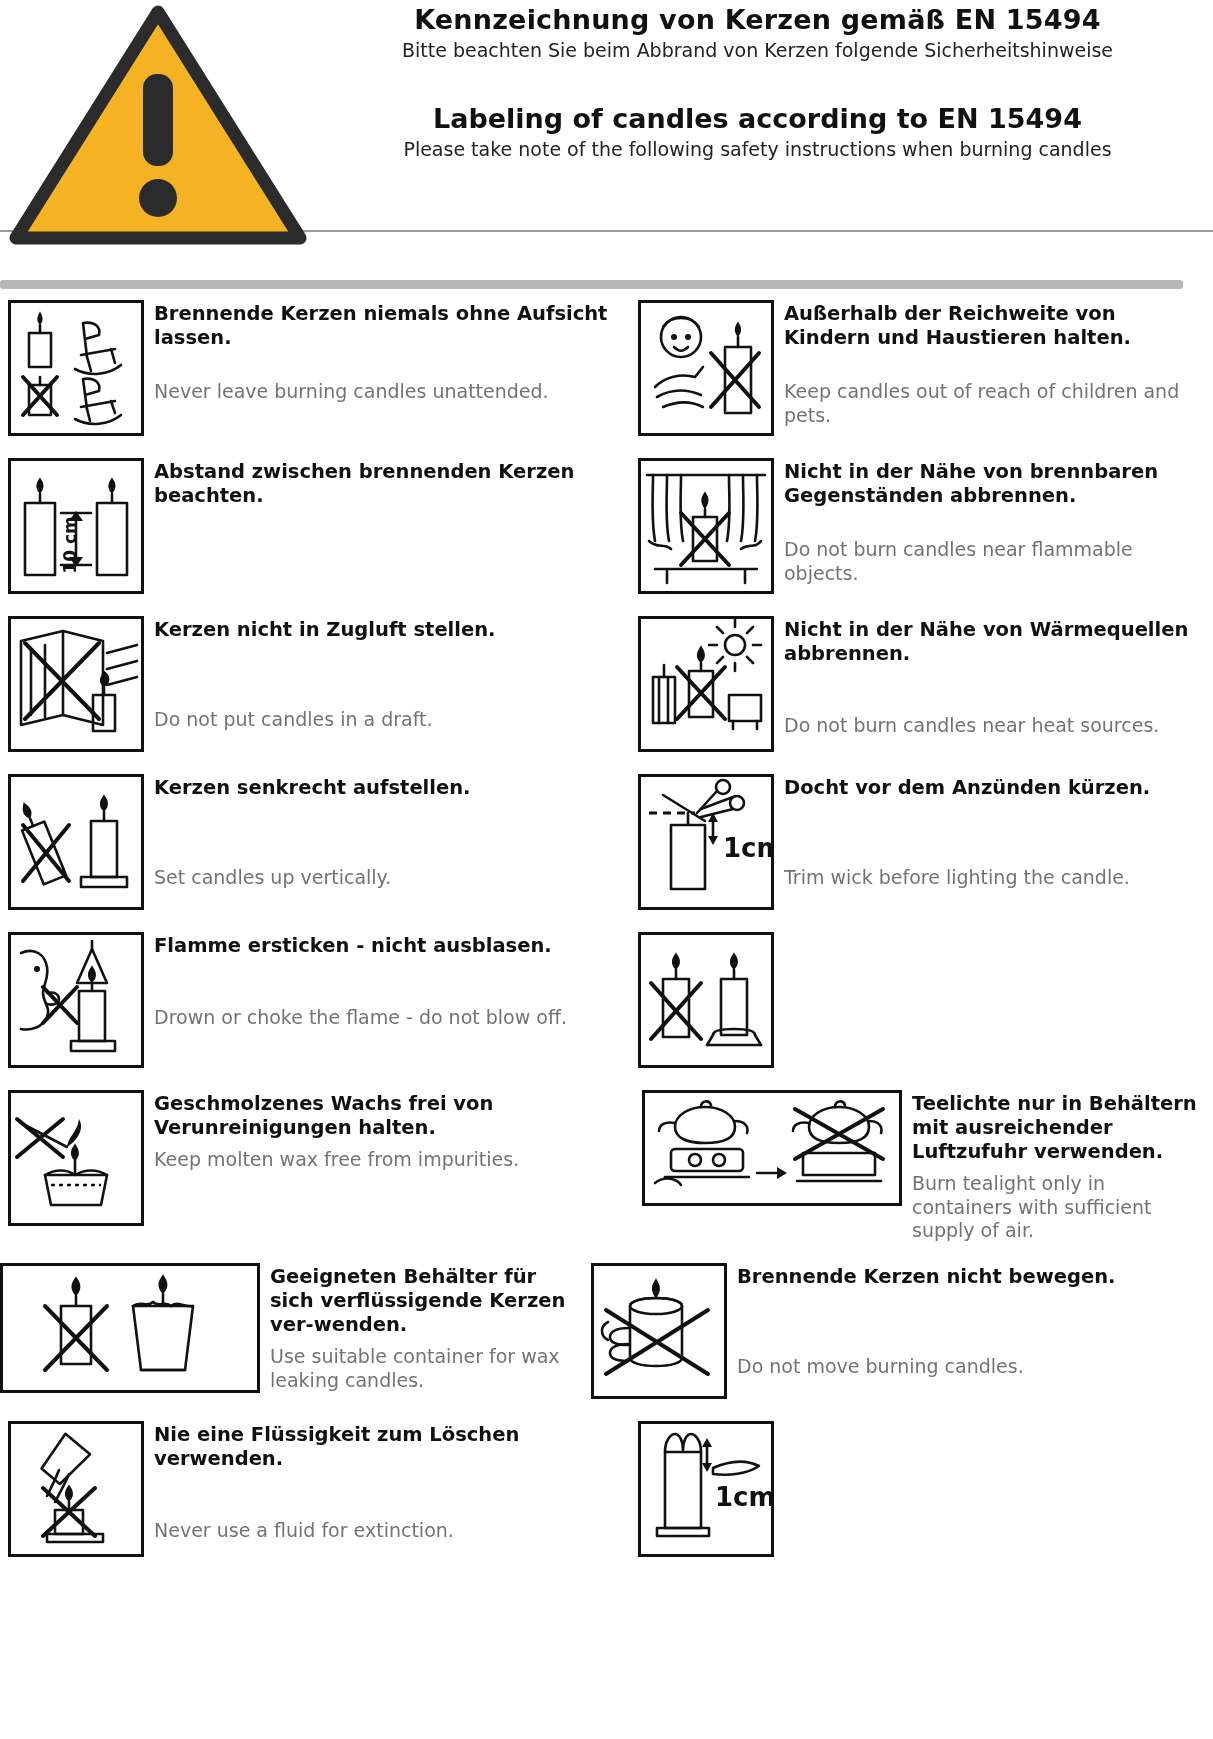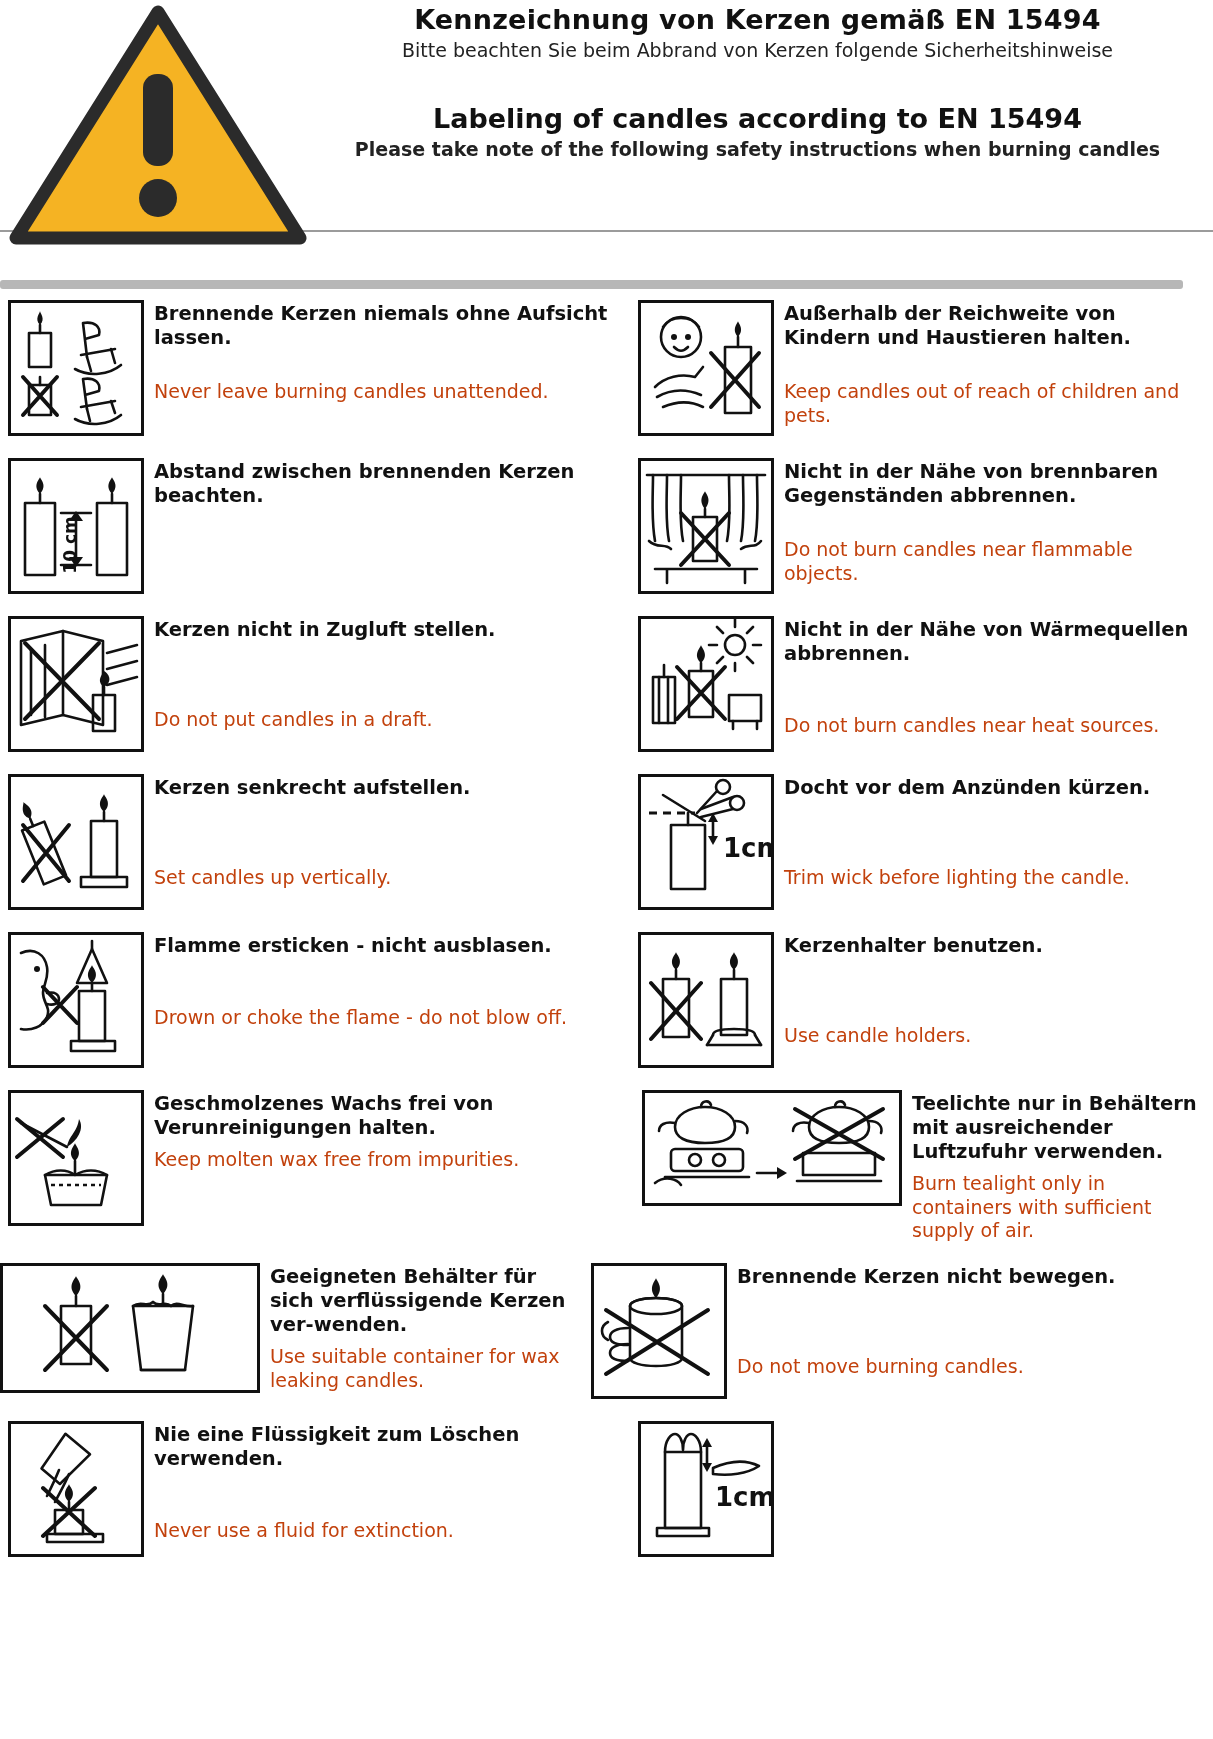"Please take note of the" .sub-en { font-weight: bold -> none }
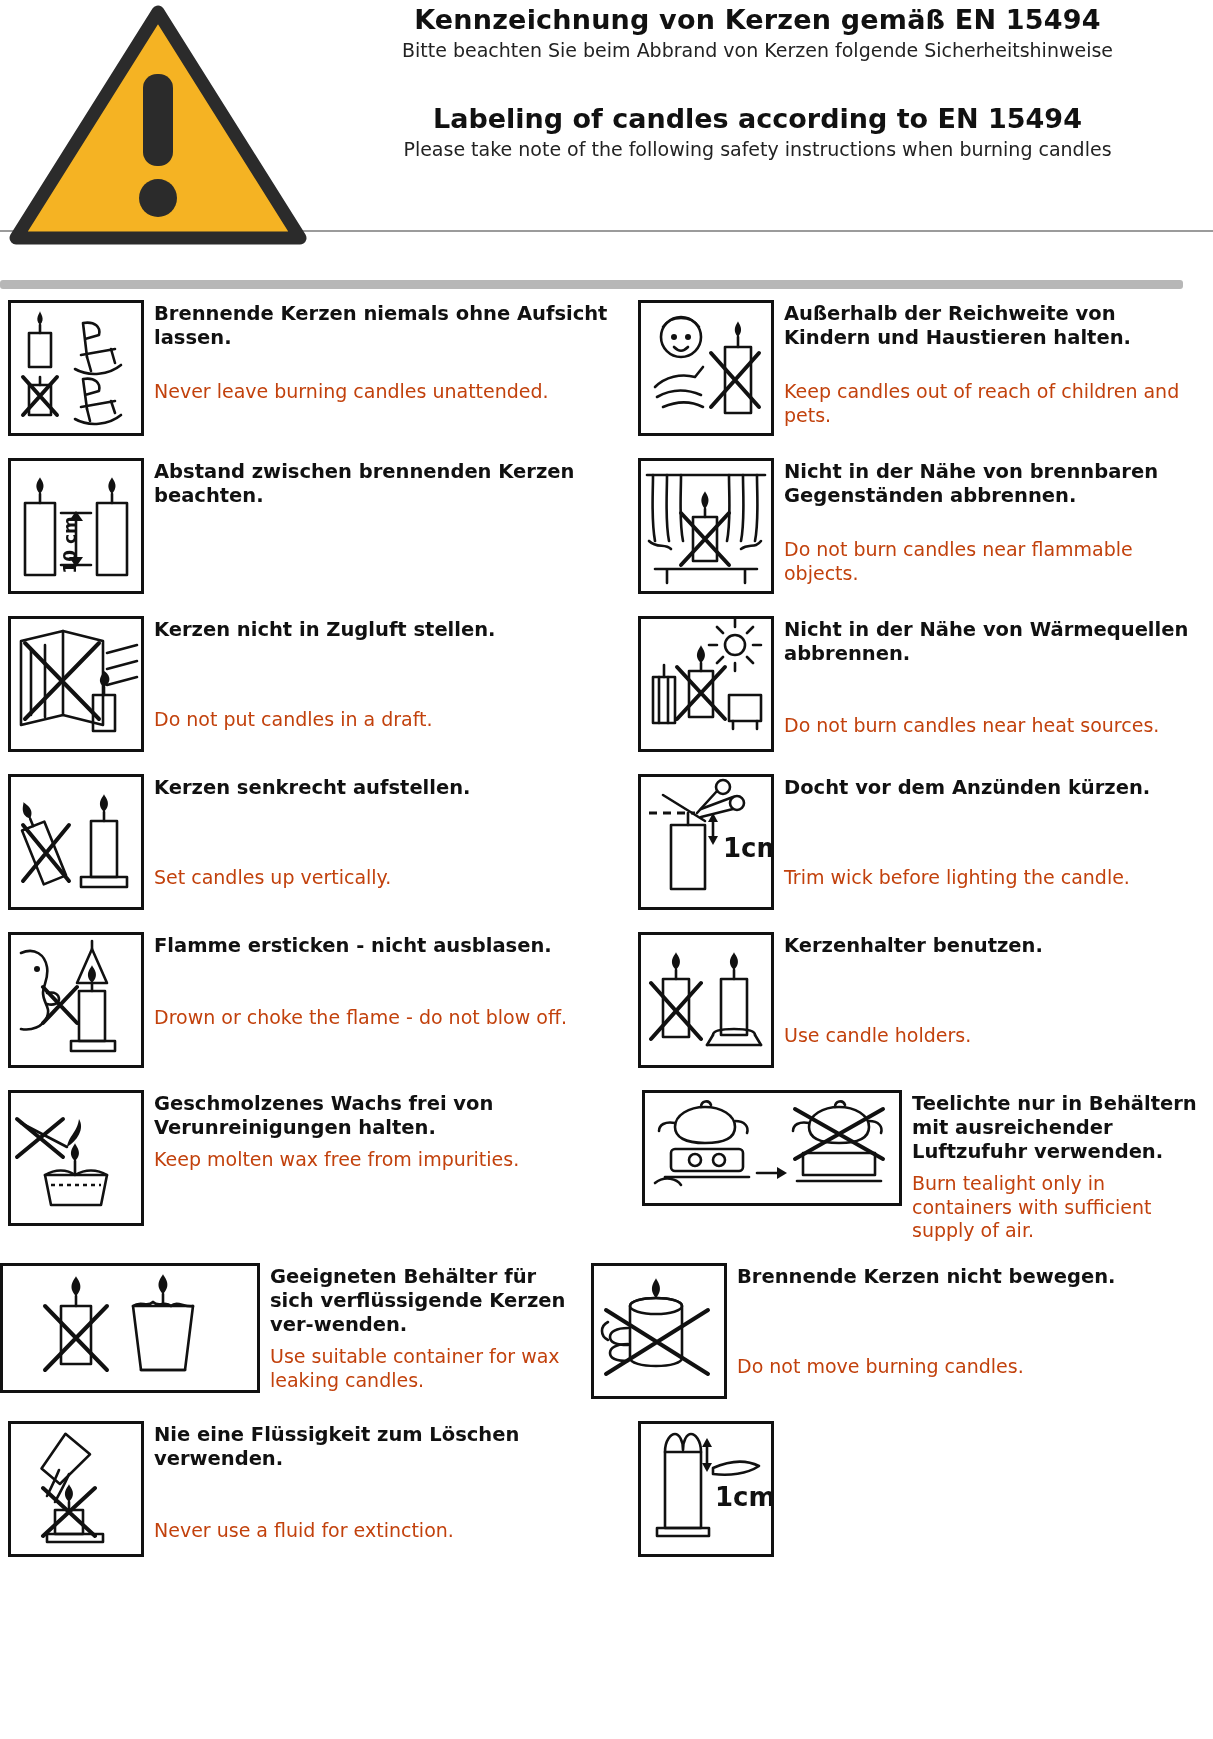"Never leave burning candles unattended." .t-en { color: #c2410c -> #737373 }
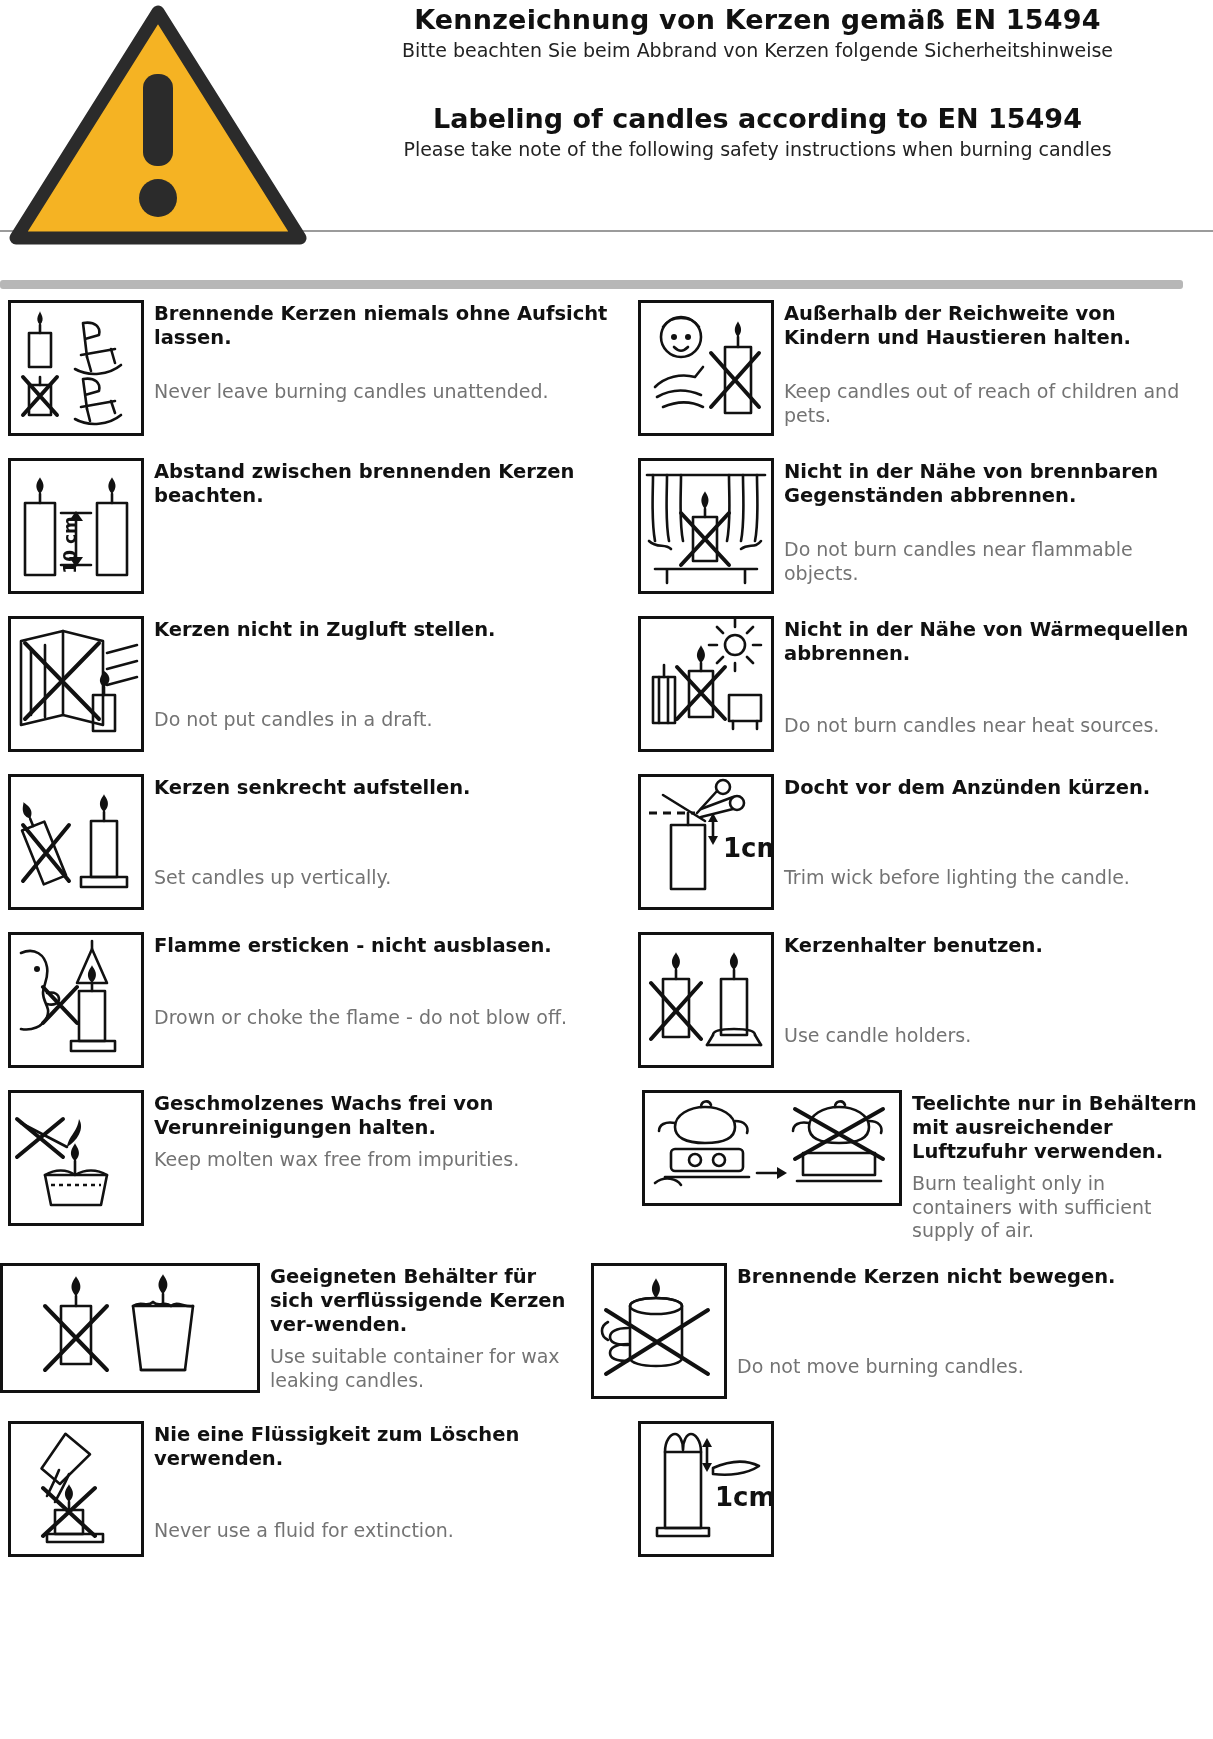"Kerzenhalter benutzen." div.texts { html: <div> <p>Kerzenhalter benutzen.</p> <p>Use candle holders.</p> </div> -> none }
